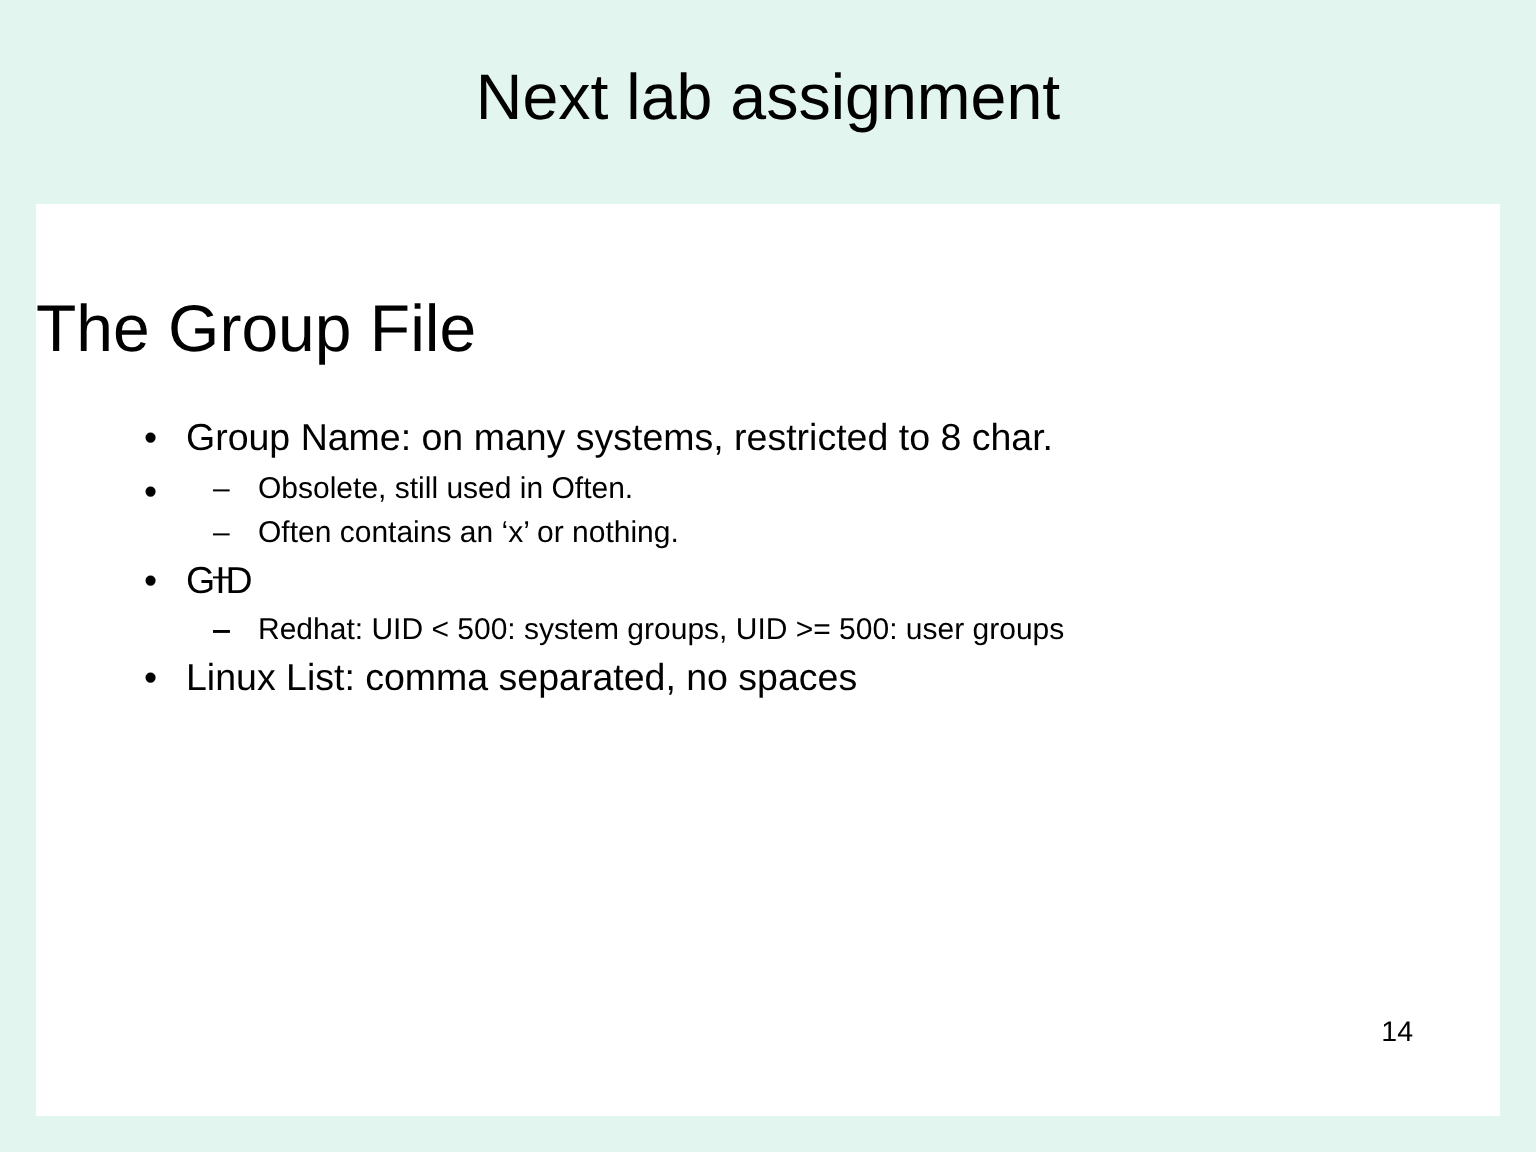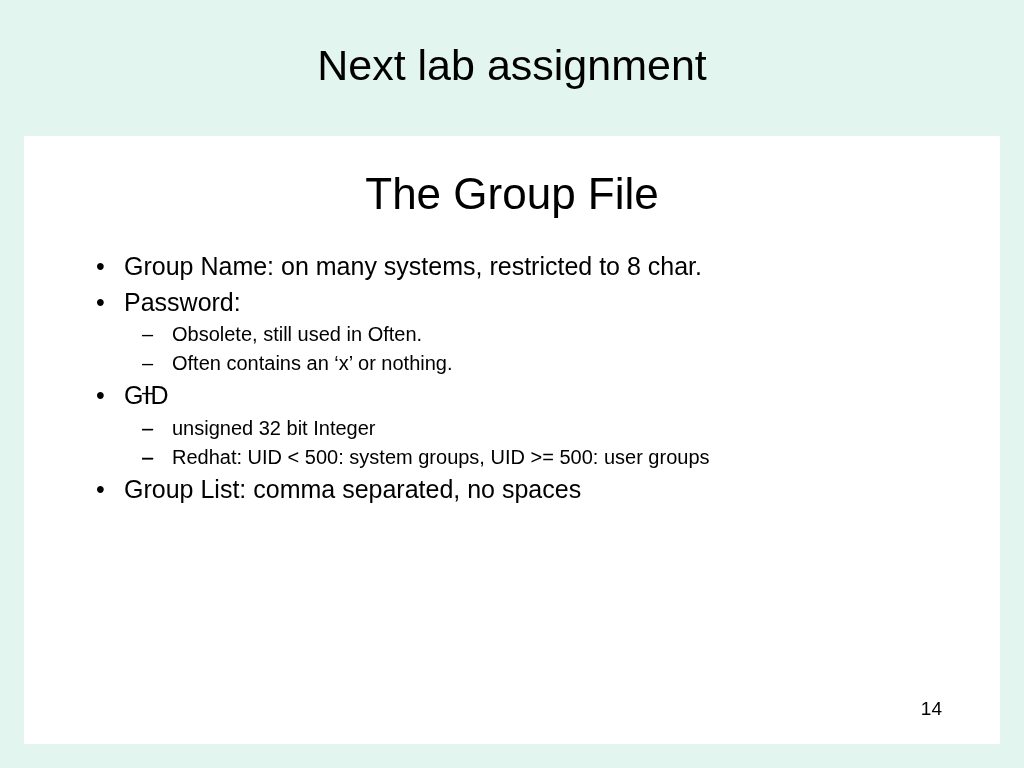"The Group File" .content-title { padding-top: 34px -> 60px; text-align: center -> left }
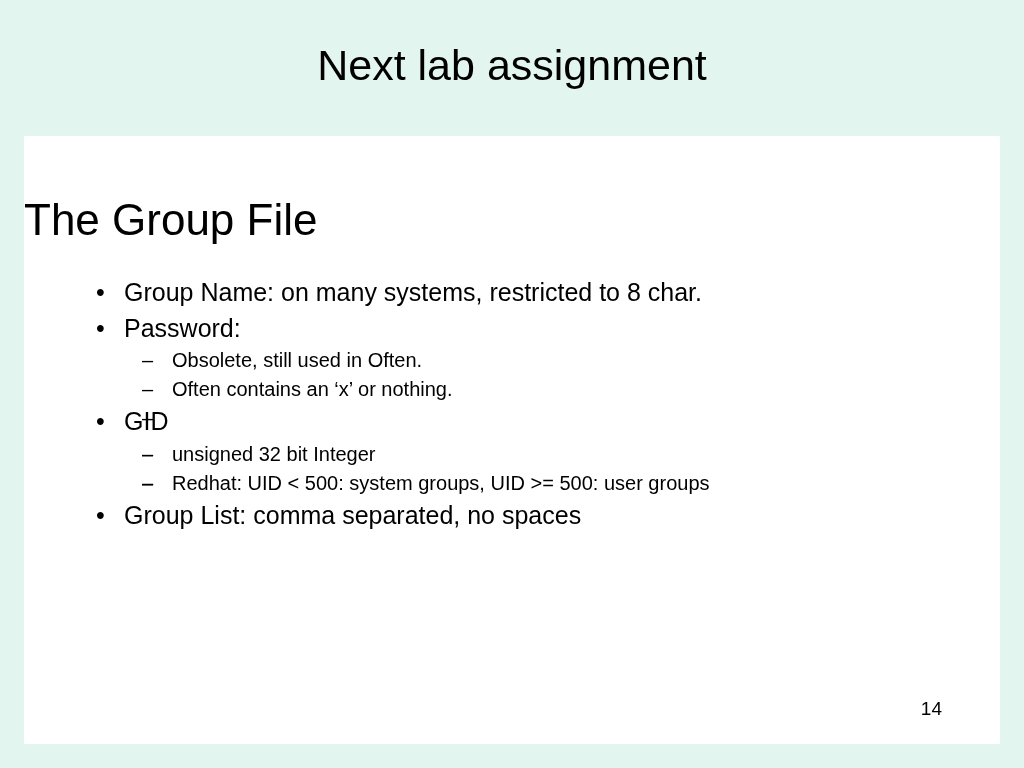"Password:" span { html: <span>Password:</span> -> none }
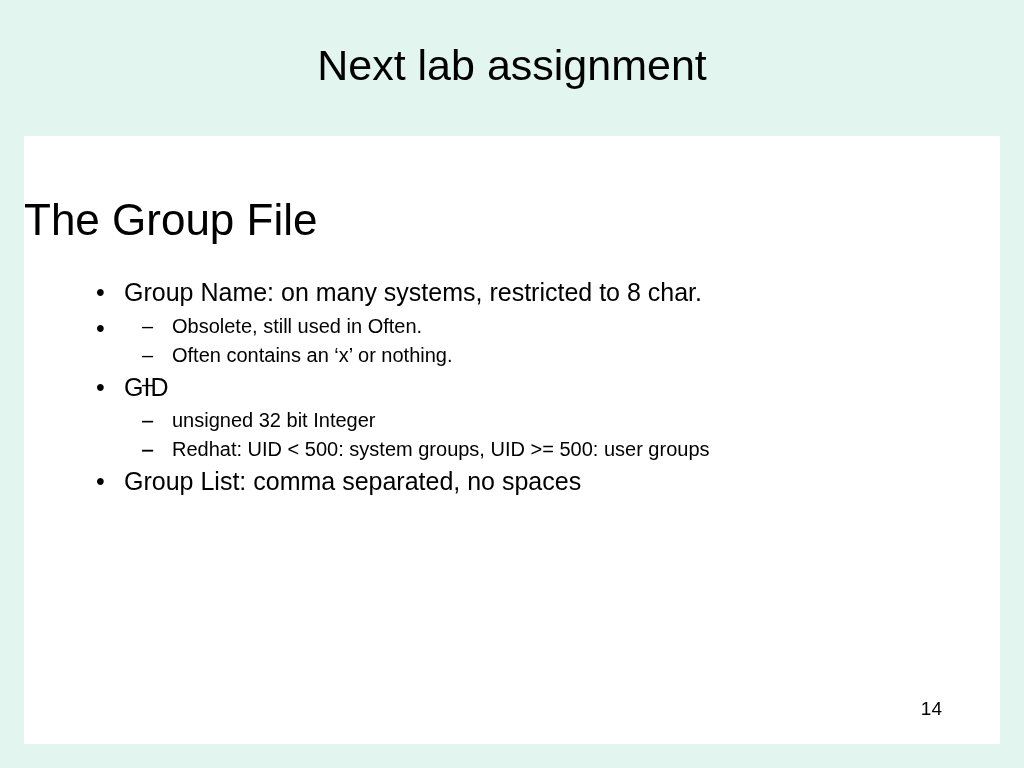"unsigned 32 bit Integer" span { html: <span>unsigned 32 bit Integer</span> -> none }
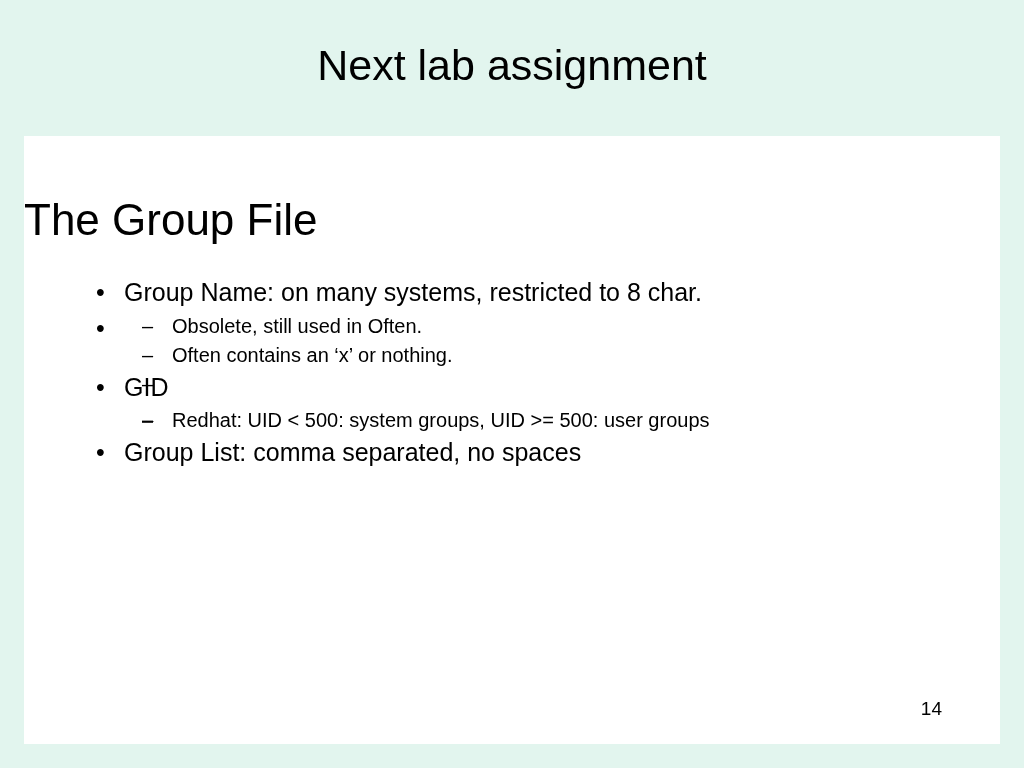"Group List: comma separated, no" span { text: Group -> Linux }
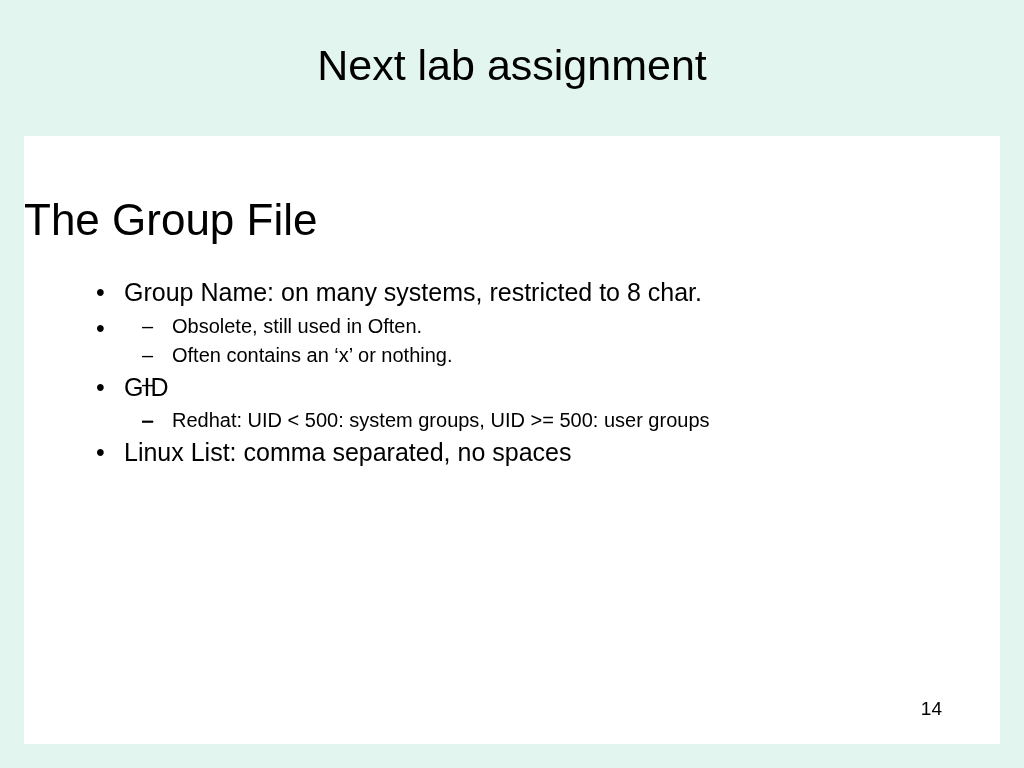"14" .page-number { bottom: 24px -> 44px }
